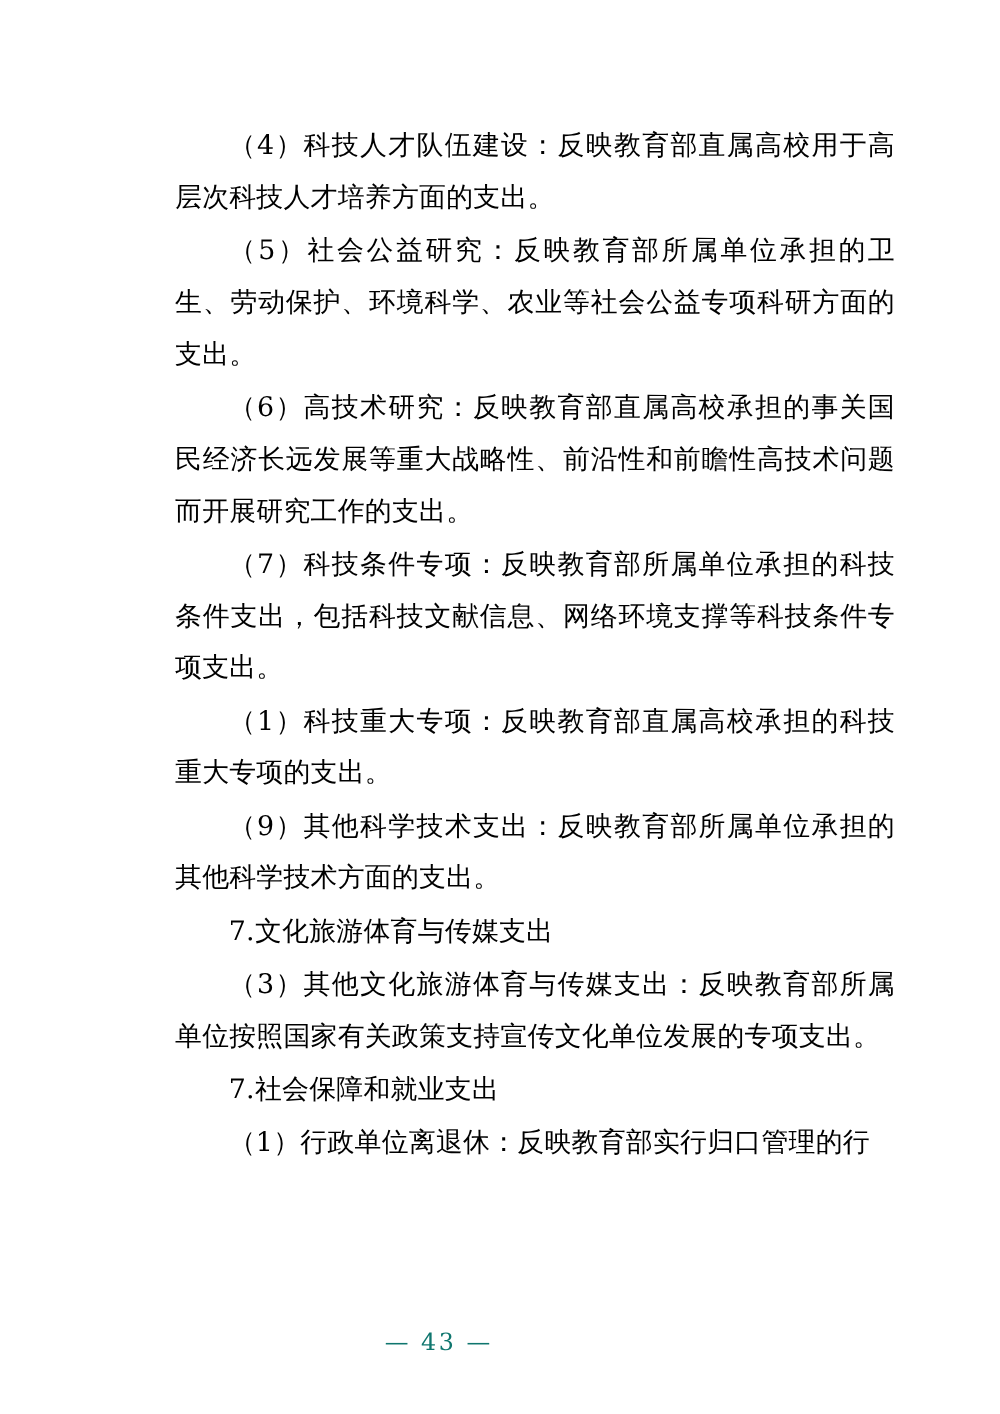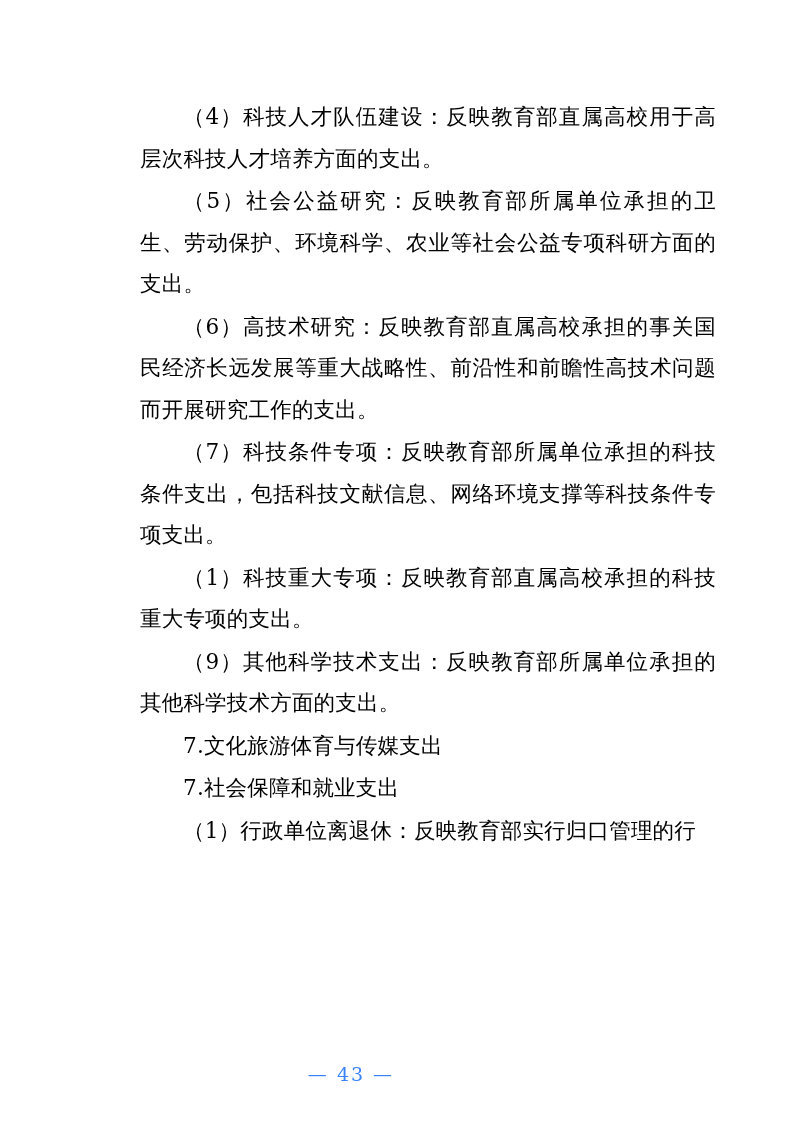"（3）其他文化旅游体育与传媒支出：反映教育部所属单位按照国家有关政策支持宣传文化" p.para { html: none -> <p>（3）其他文化旅游体育与传媒支出：反映教育部所属单位按照国家有关政策支持宣传文化单位发展的专项支出。</p> }
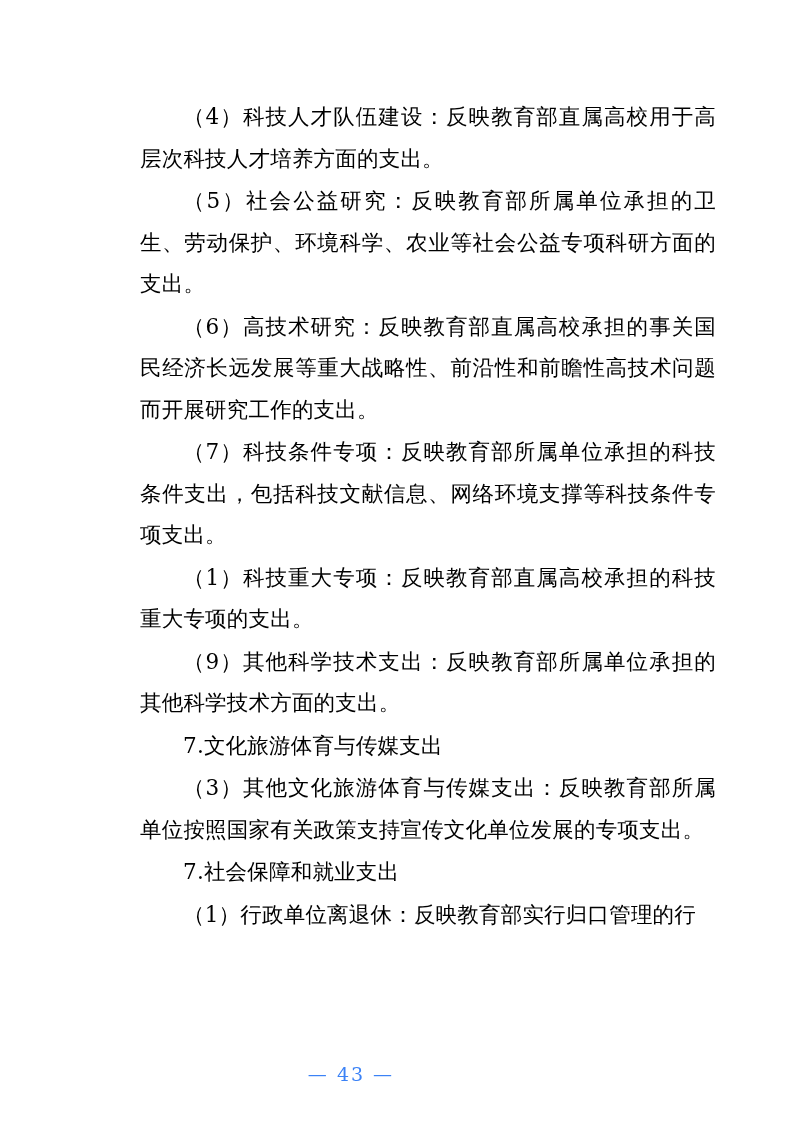"— 43 —" .footer { color: #3b82f6 -> #0f766e }
